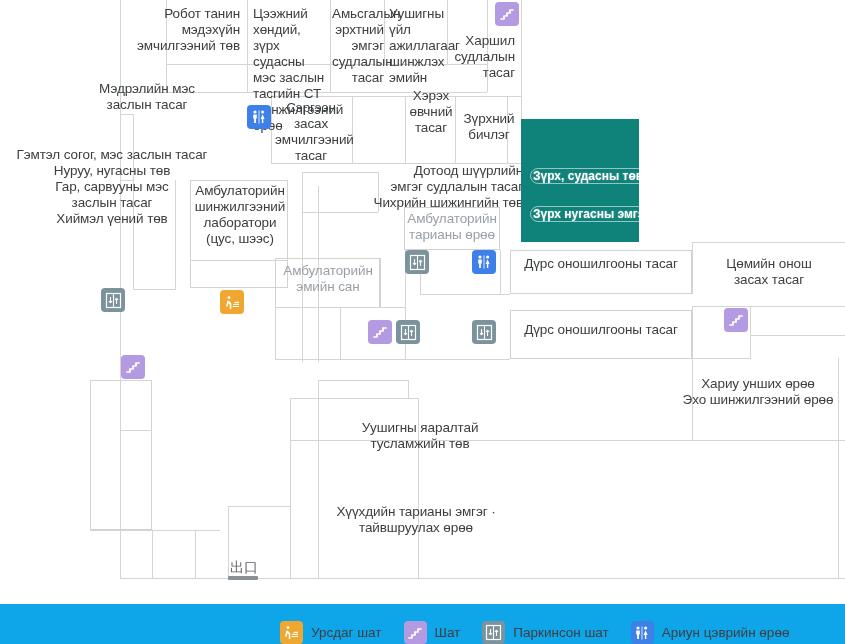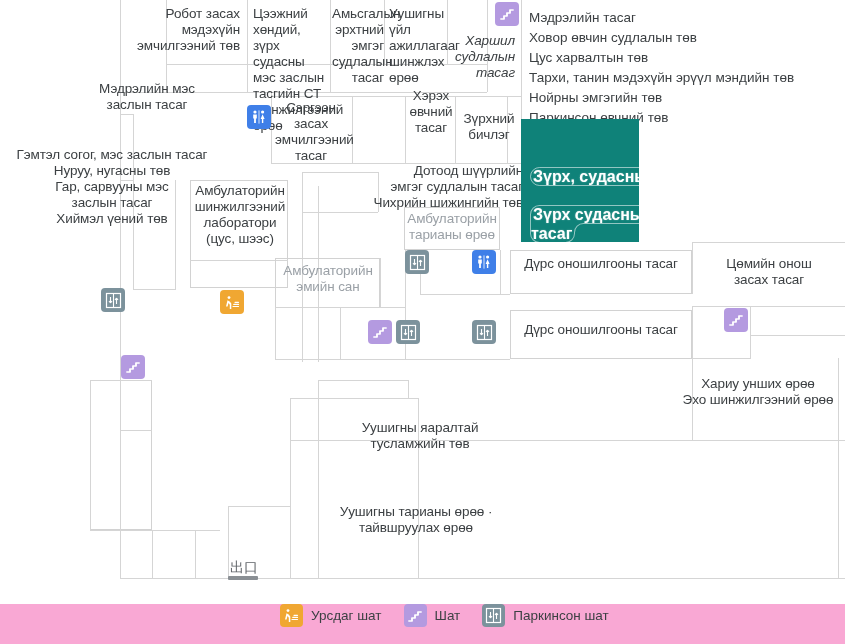"Робот засах" div.lbl { text: засах -> танин }
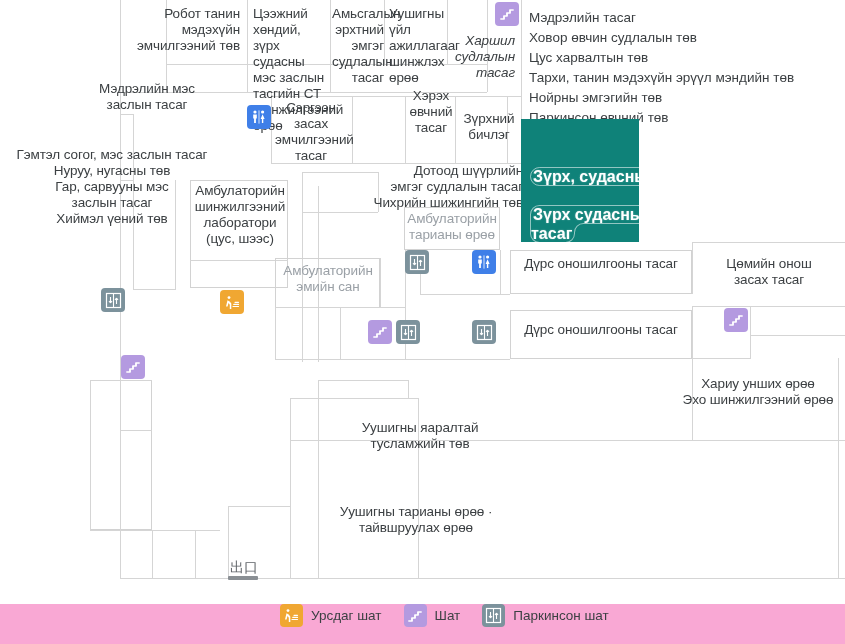"Уушигны үйл" div.lbl { text: өрөө -> эмийн }
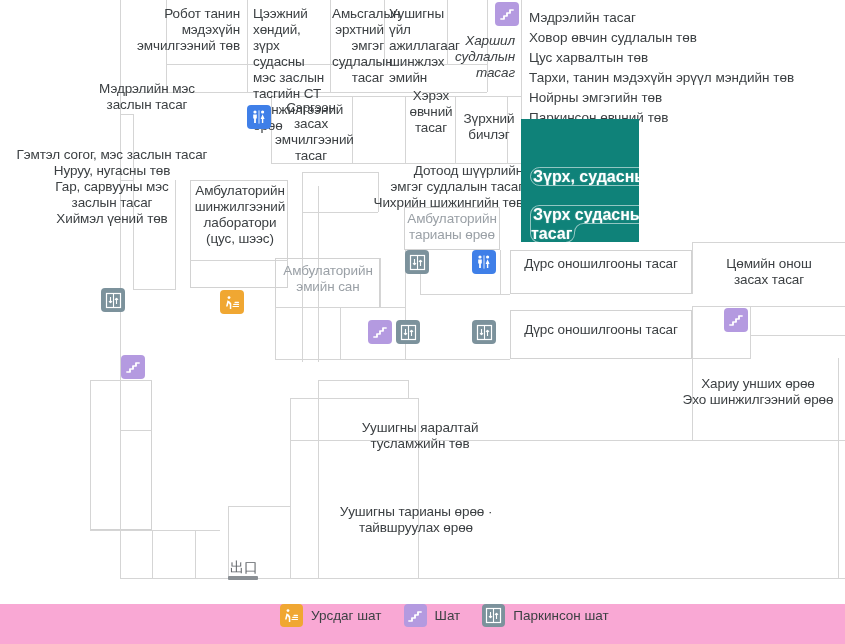"Мэдрэлийн тасаг" div.listblock { html: <div>Мэдрэлийн тасаг Ховор өвчин судлалын төв Цус харвалтын төв Тархи, танин мэдэхүйн эрүүл мэндийн төв Нойрны эмгэгийн төв Паркинсон өвчний төв</div> -> none }
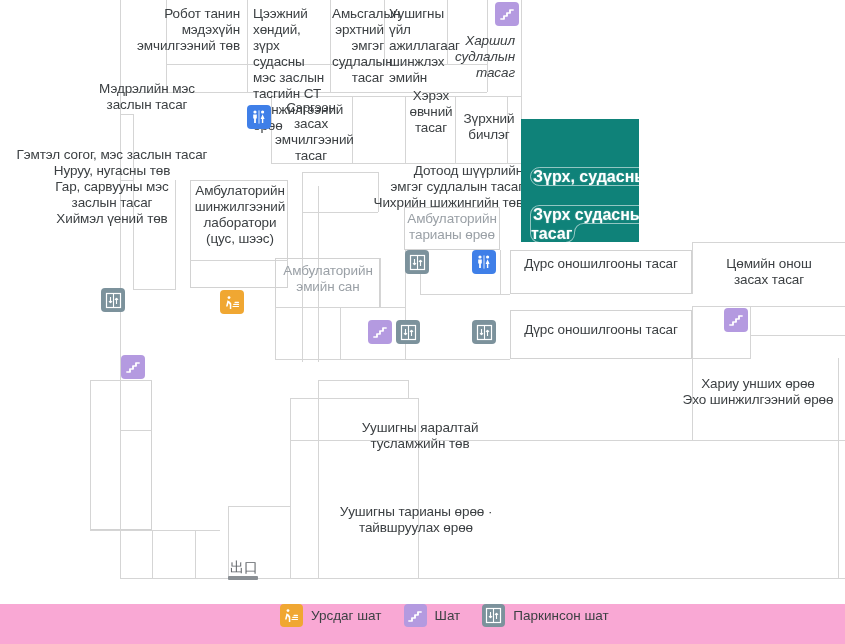"Харшил" div.lbl { font-style: italic -> none }
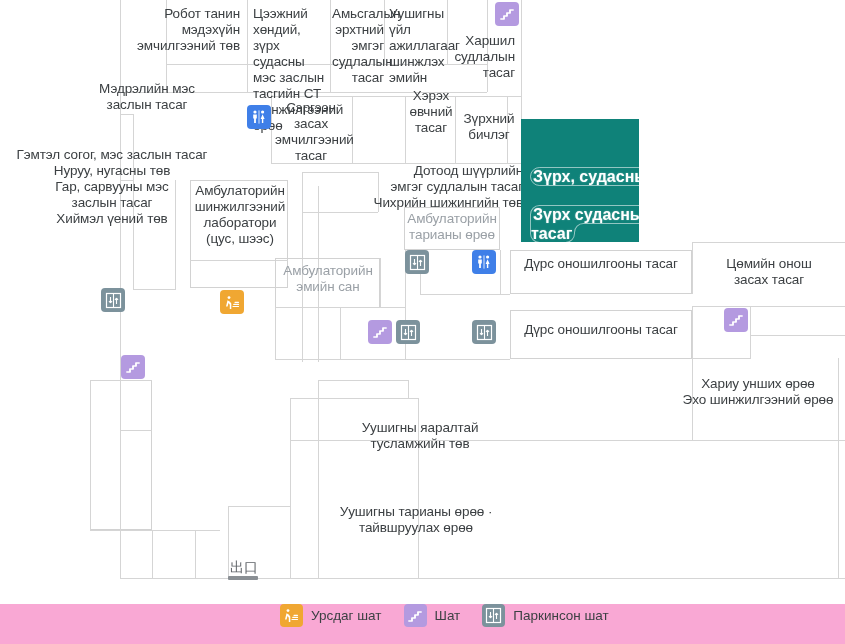"Зүрх, судасны төв" .hl-text { font-size: 16px -> 12px }
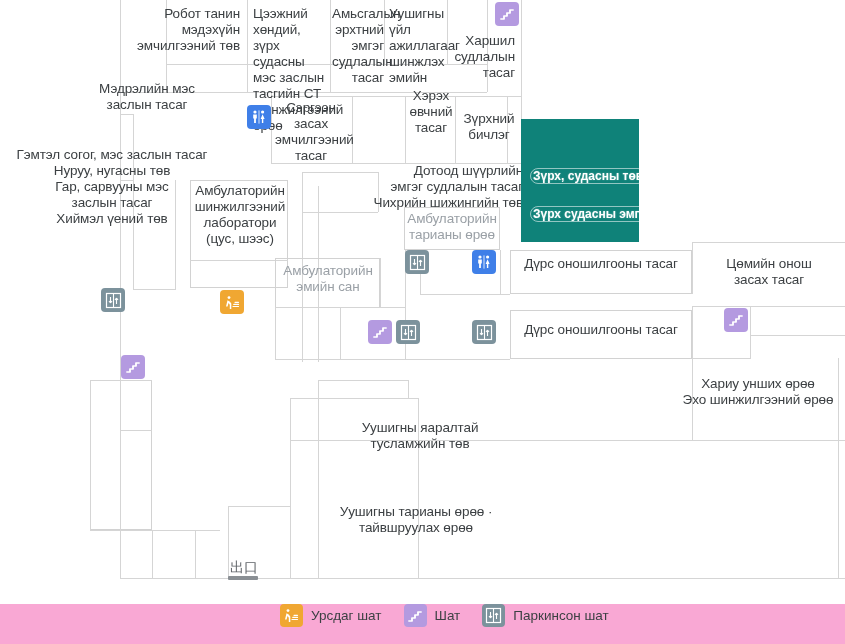"Зүрх судасны эмгэг судалын тасаг" span { text: судасны -> нугасны }
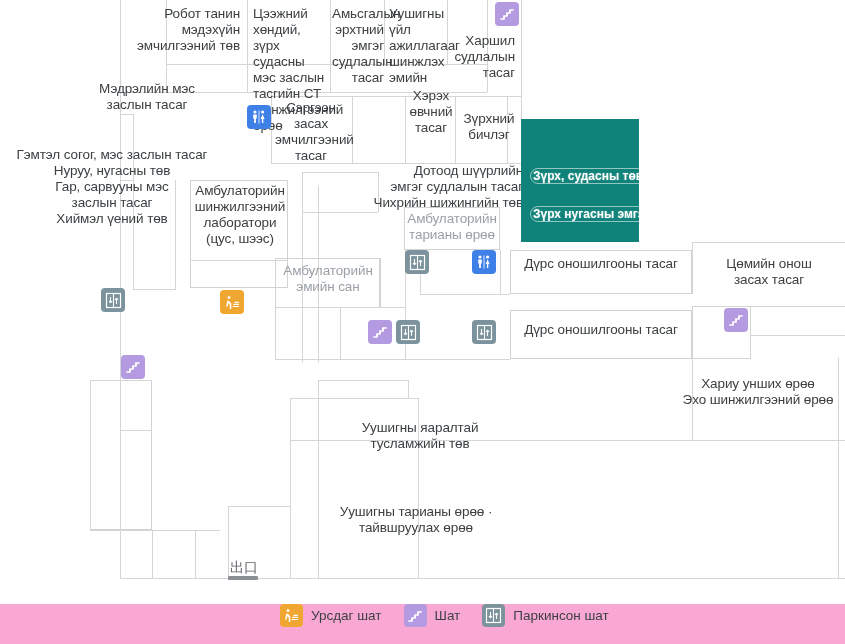"Уушигны тарианы өрөө ·" div.lbl { text: Уушигны тарианы өрөө -> Хүүхдийн тарианы эмгэг }
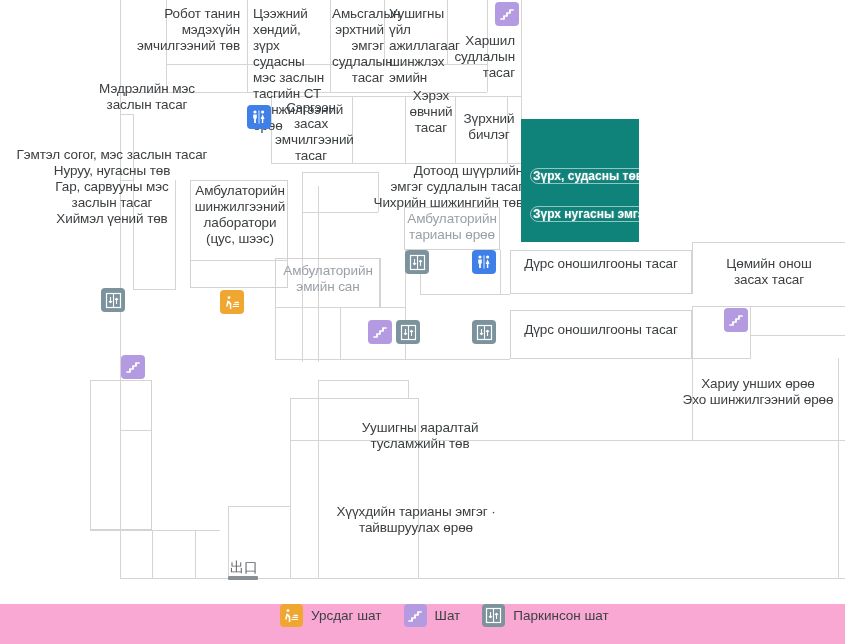"Урсдаг шат" #legend { align-items: flex-start -> flex-end; background: #f9a8d4 -> #0ea5e9 }
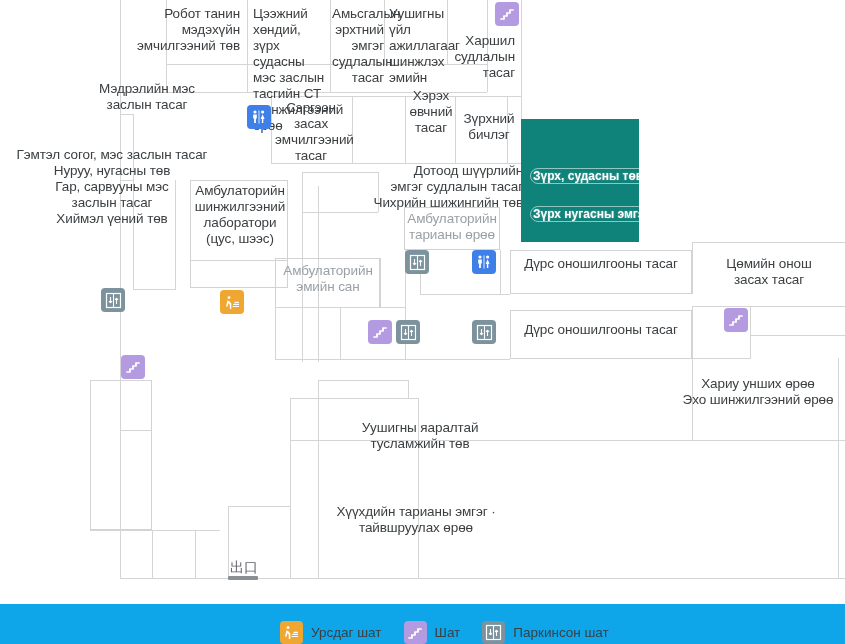"Ариун цэврийн өрөө" div.leg-item { html: none -> <div> <span> <svg> <circle></circle> <path></path> <rect></rect> <circle></circle> <path></path> </svg> </span> <span>Ариун цэврийн өрөө</span> </div> }
